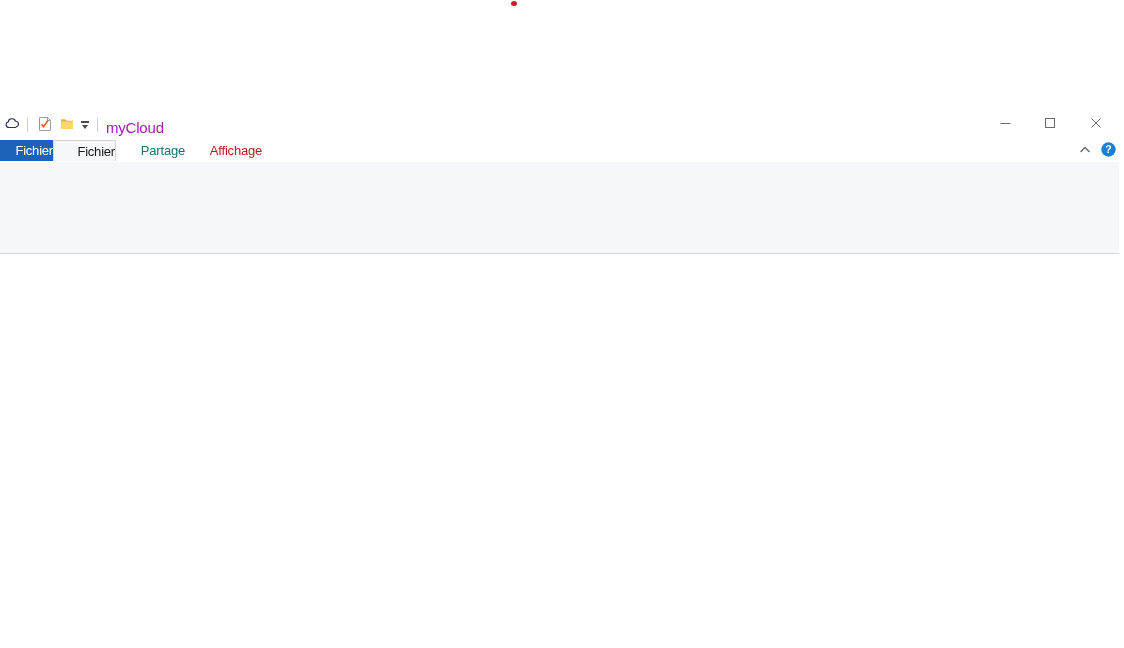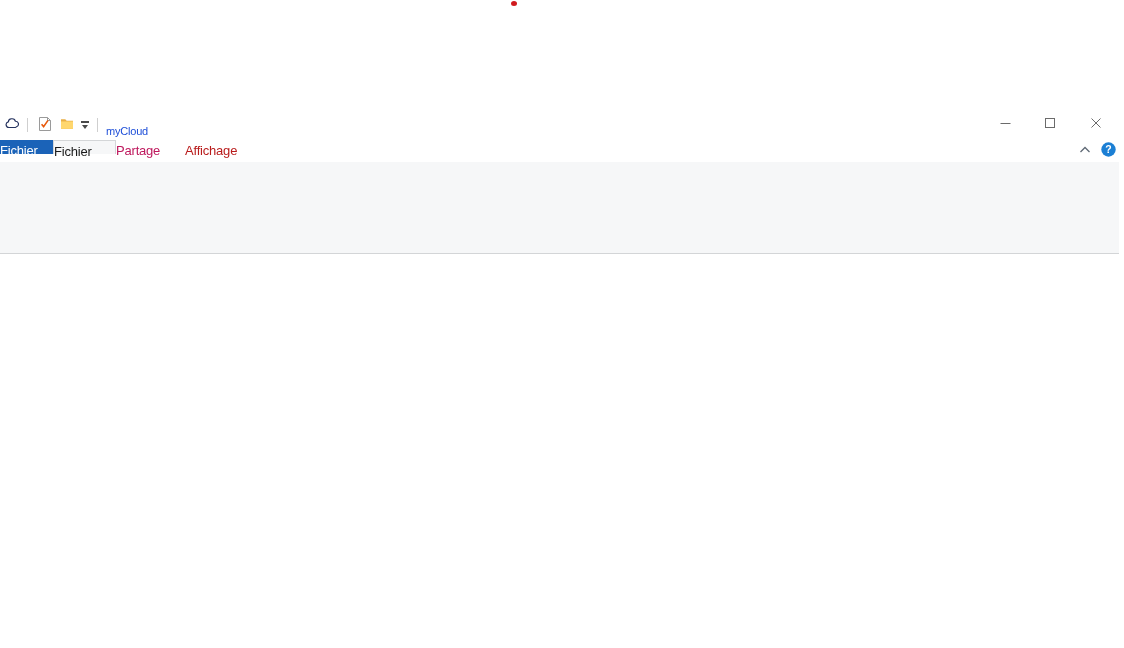"myCloud" .ttxt { color: #1d4ed8 -> #a21caf; font-size: 11px -> 15px; top: 15px -> 9px }
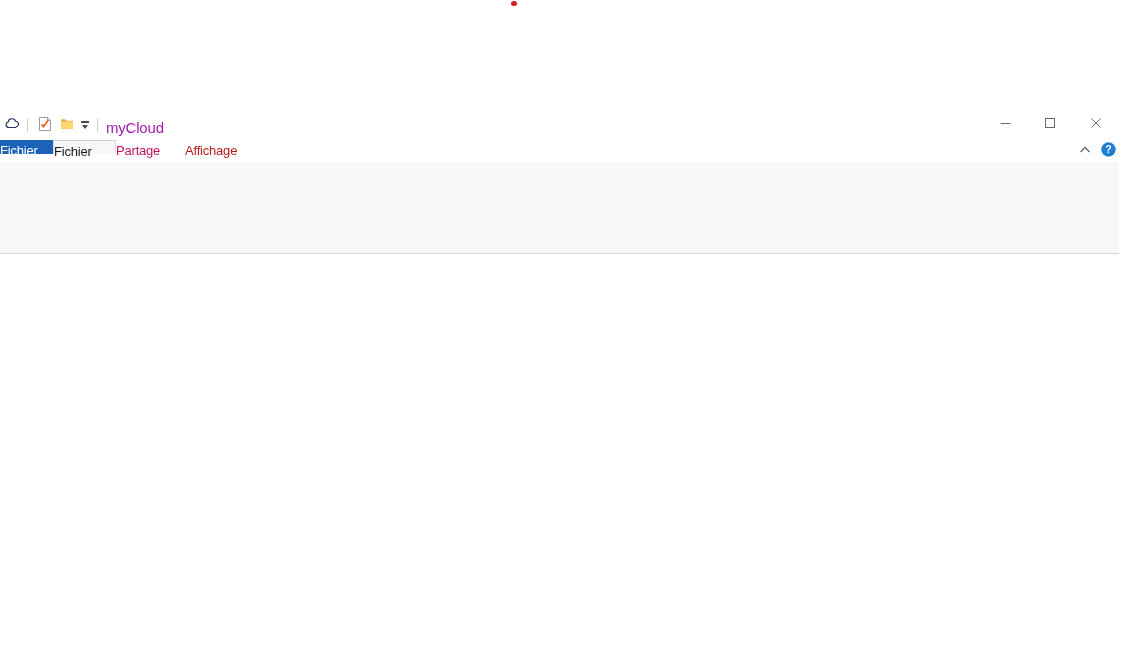"Fichier" .tab { height: 14px -> 21px; text-align: left -> right }
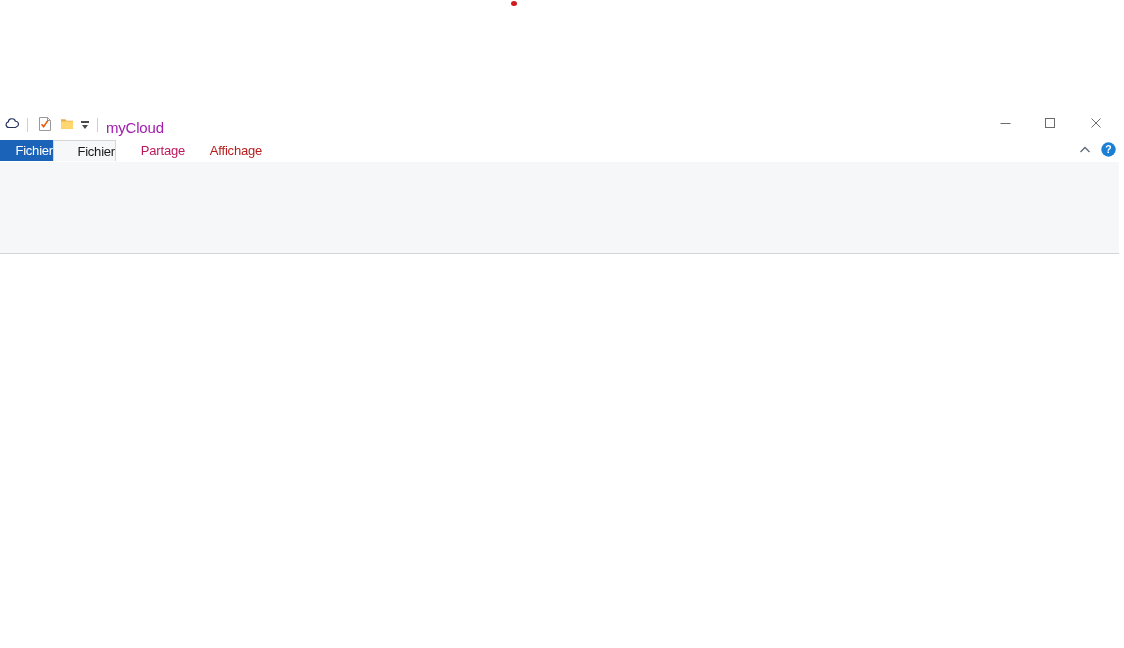"Partage" #tab-partage { color: #be185d -> #0f766e }
